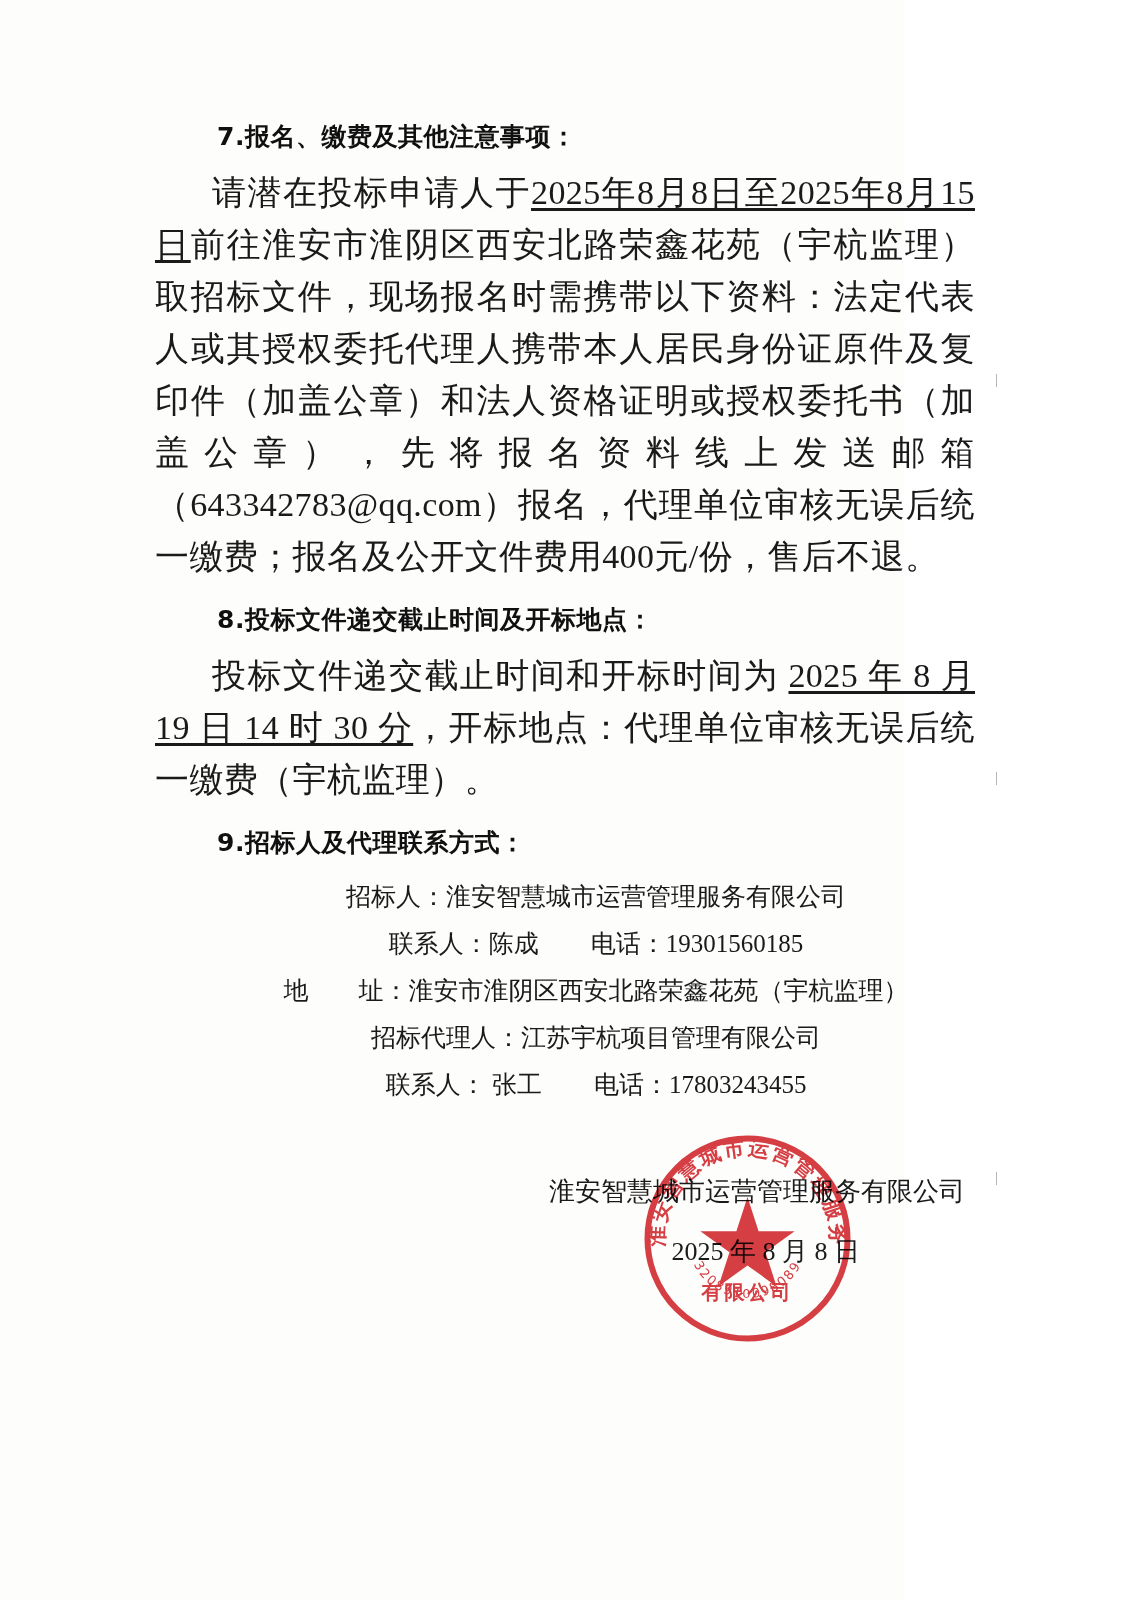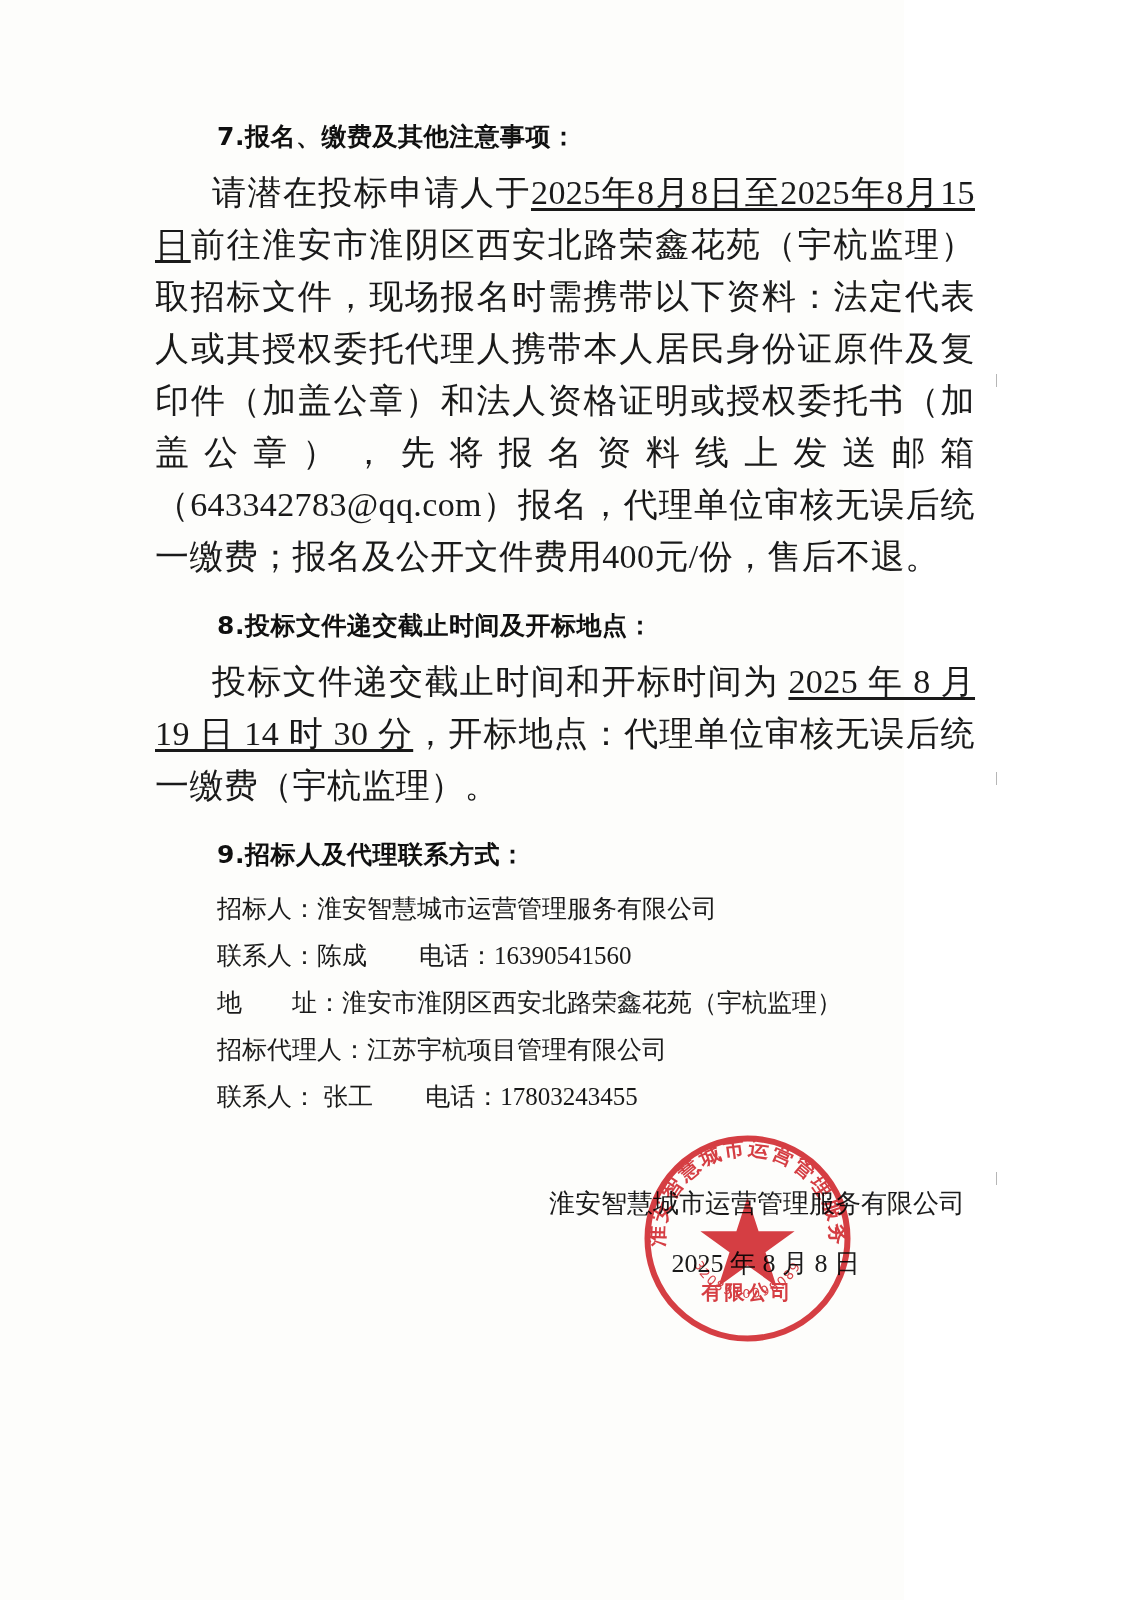"8.投标文件递交截止时间及开标地点：" .sec-head.tight { margin-top: 26px -> 20px }
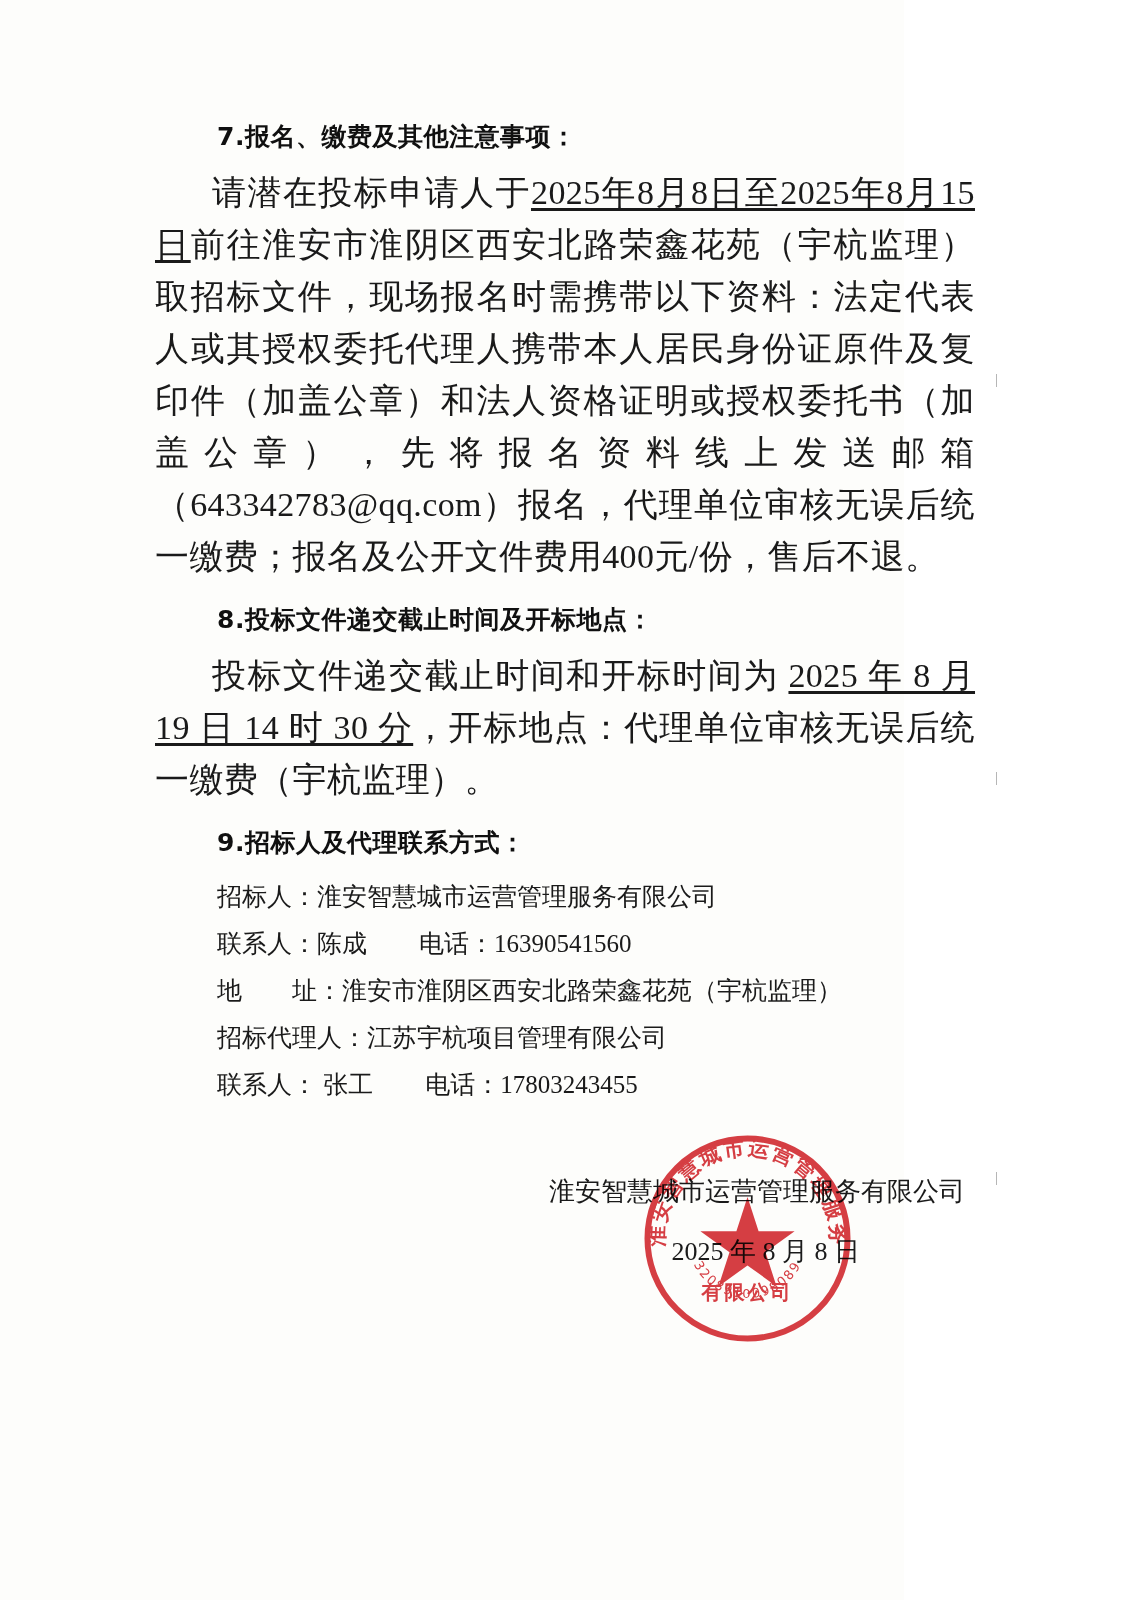"招标人：淮安智慧城市运营管理服务有限公司" .contact-row { text-align: none -> center }
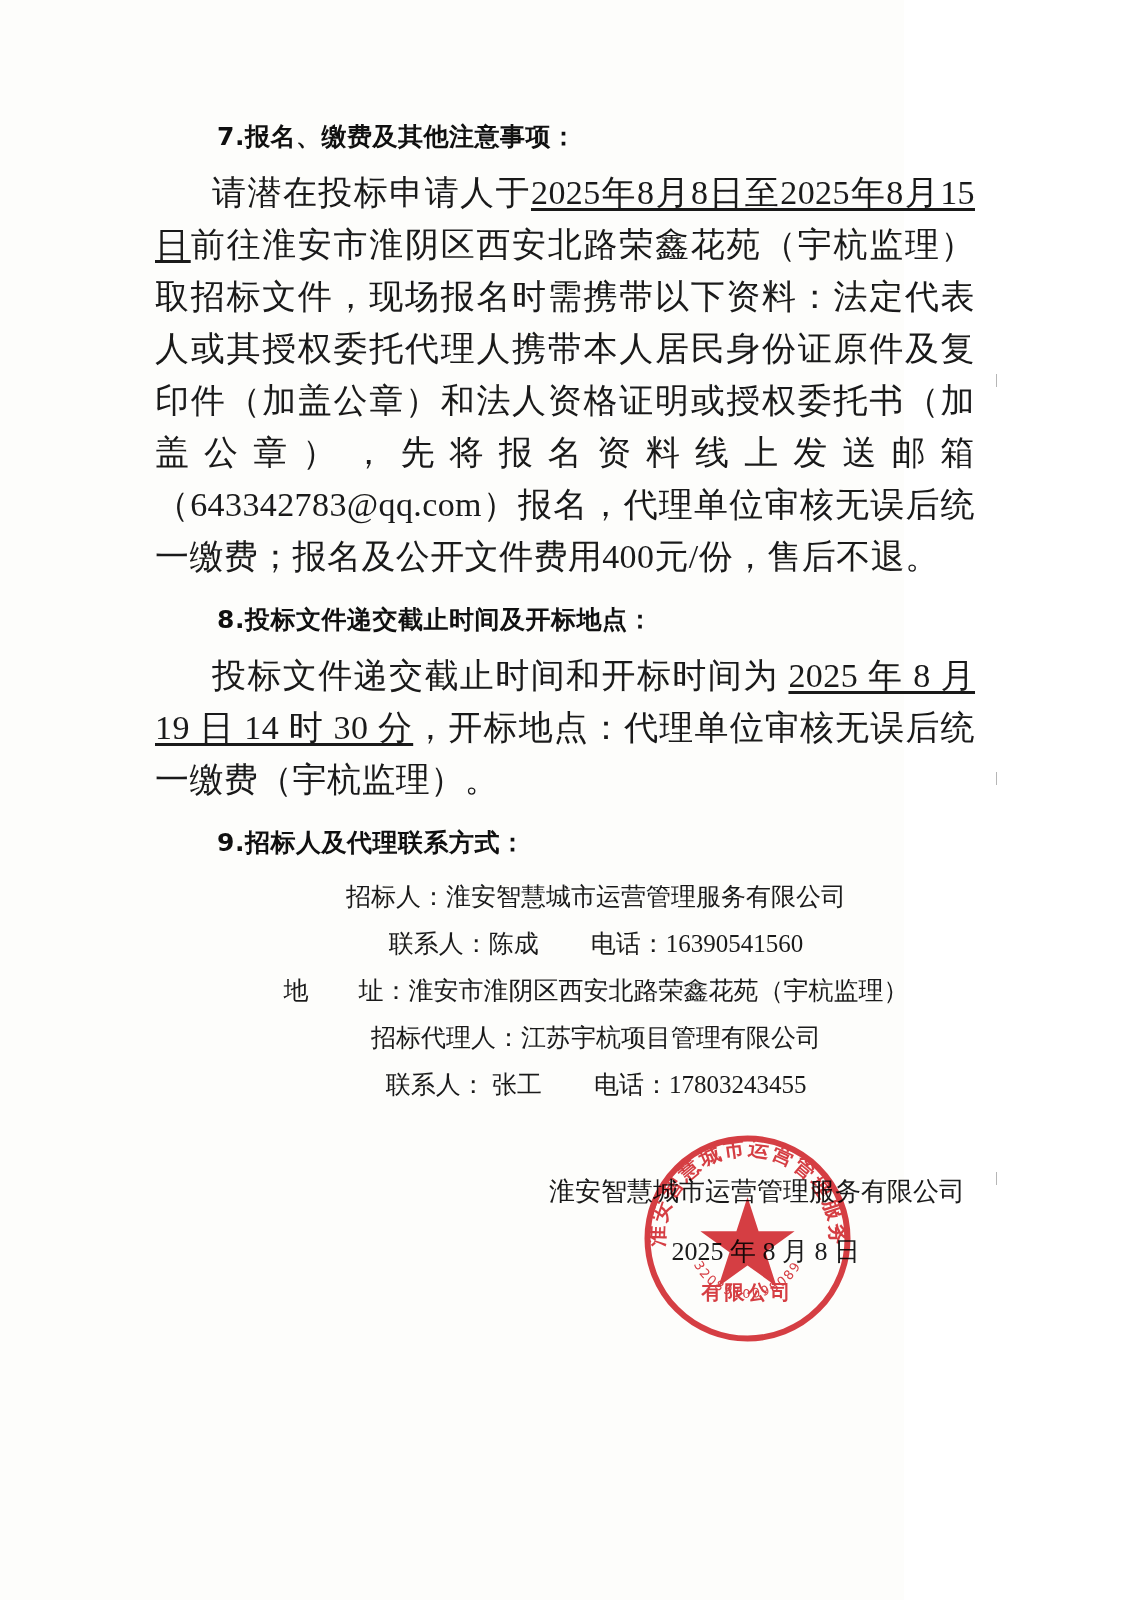"电话：16390541560" span { text: 16390541560 -> 19301560185 }
